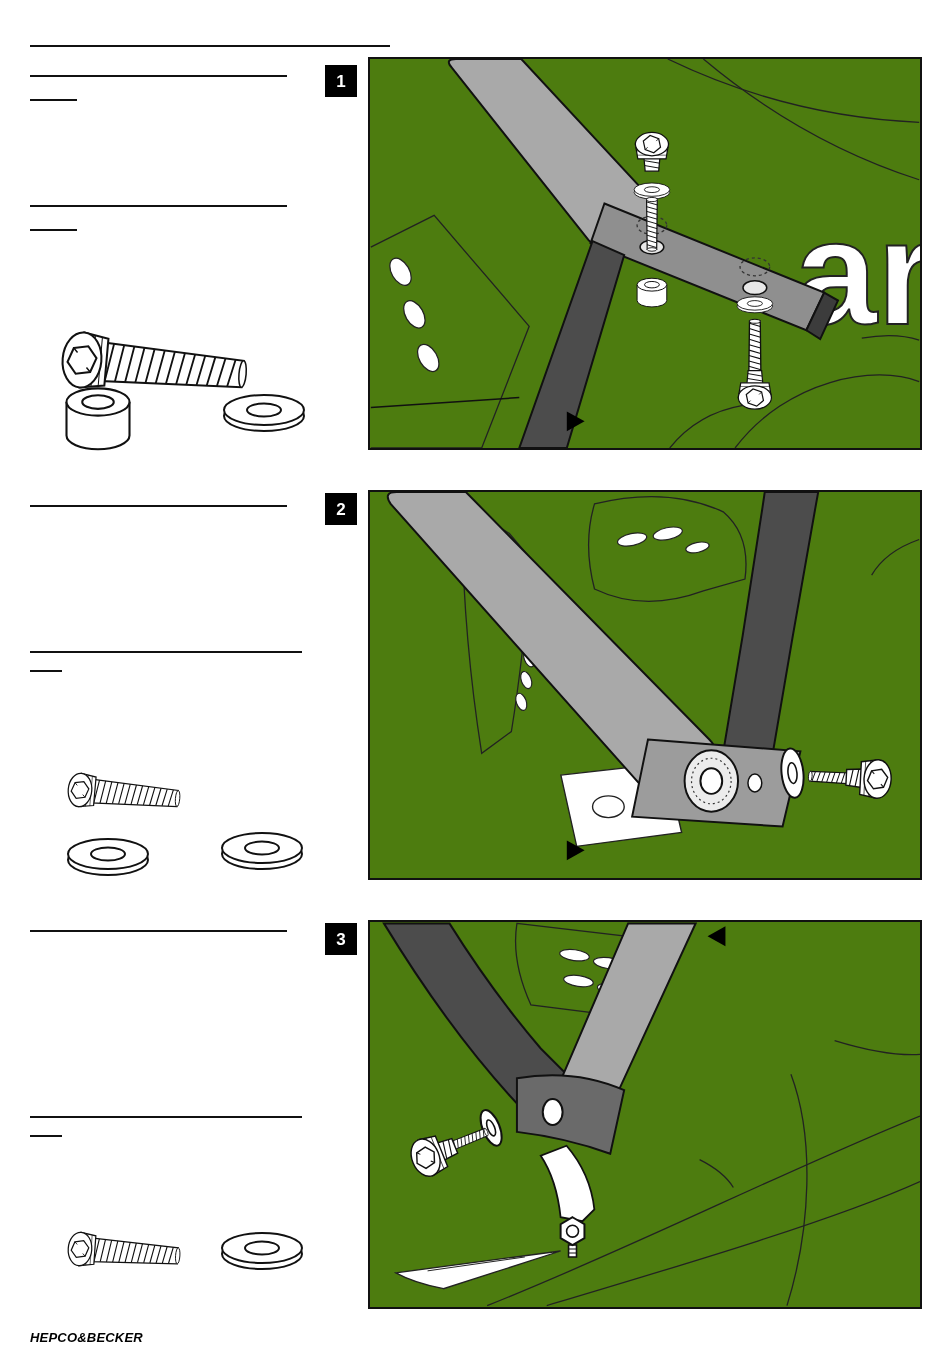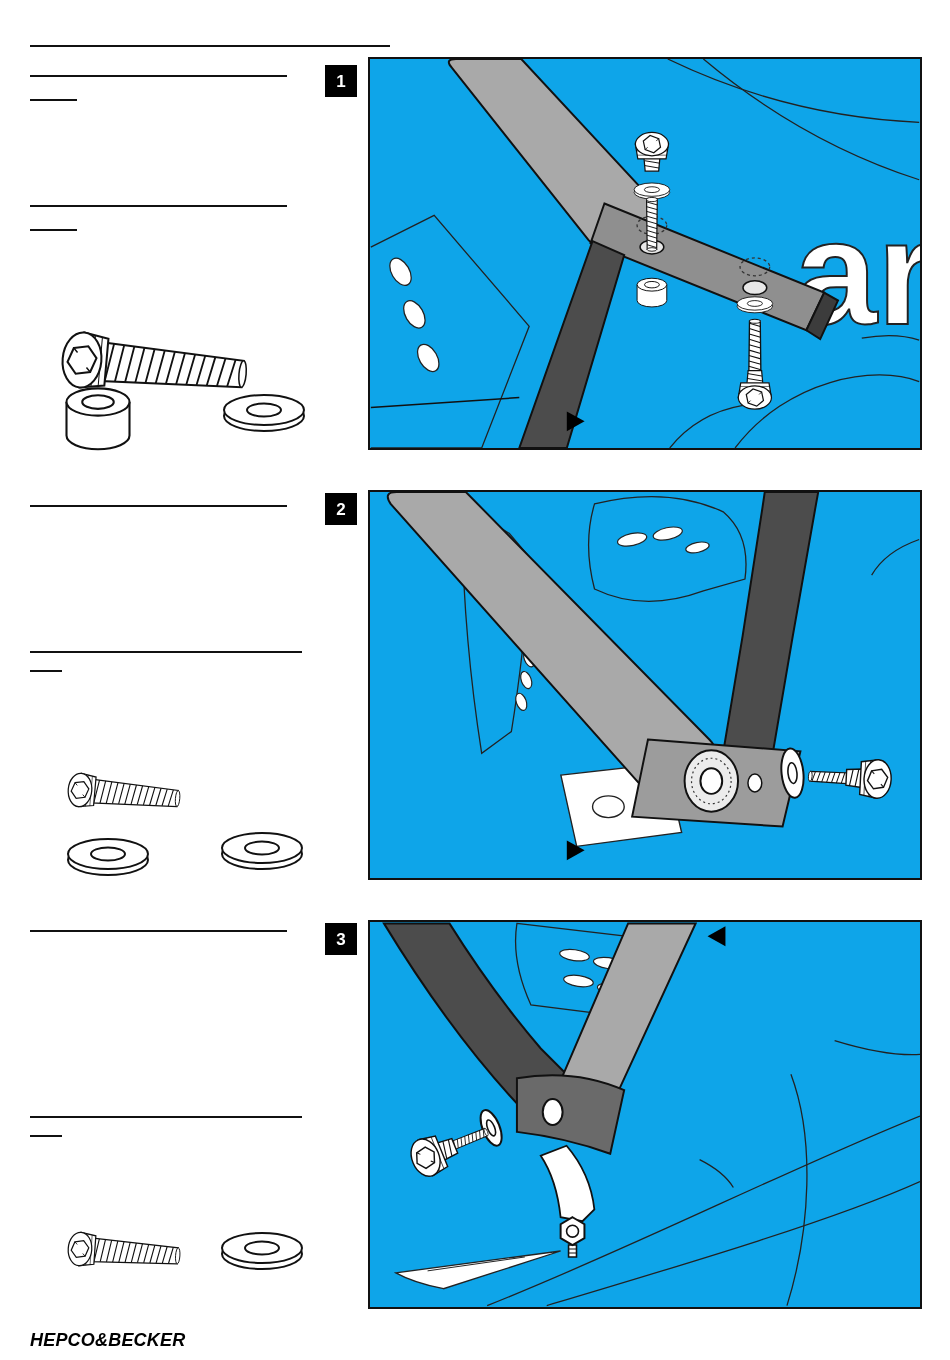"ar" .panel { background: #0ea5e9 -> #4d7c0f }
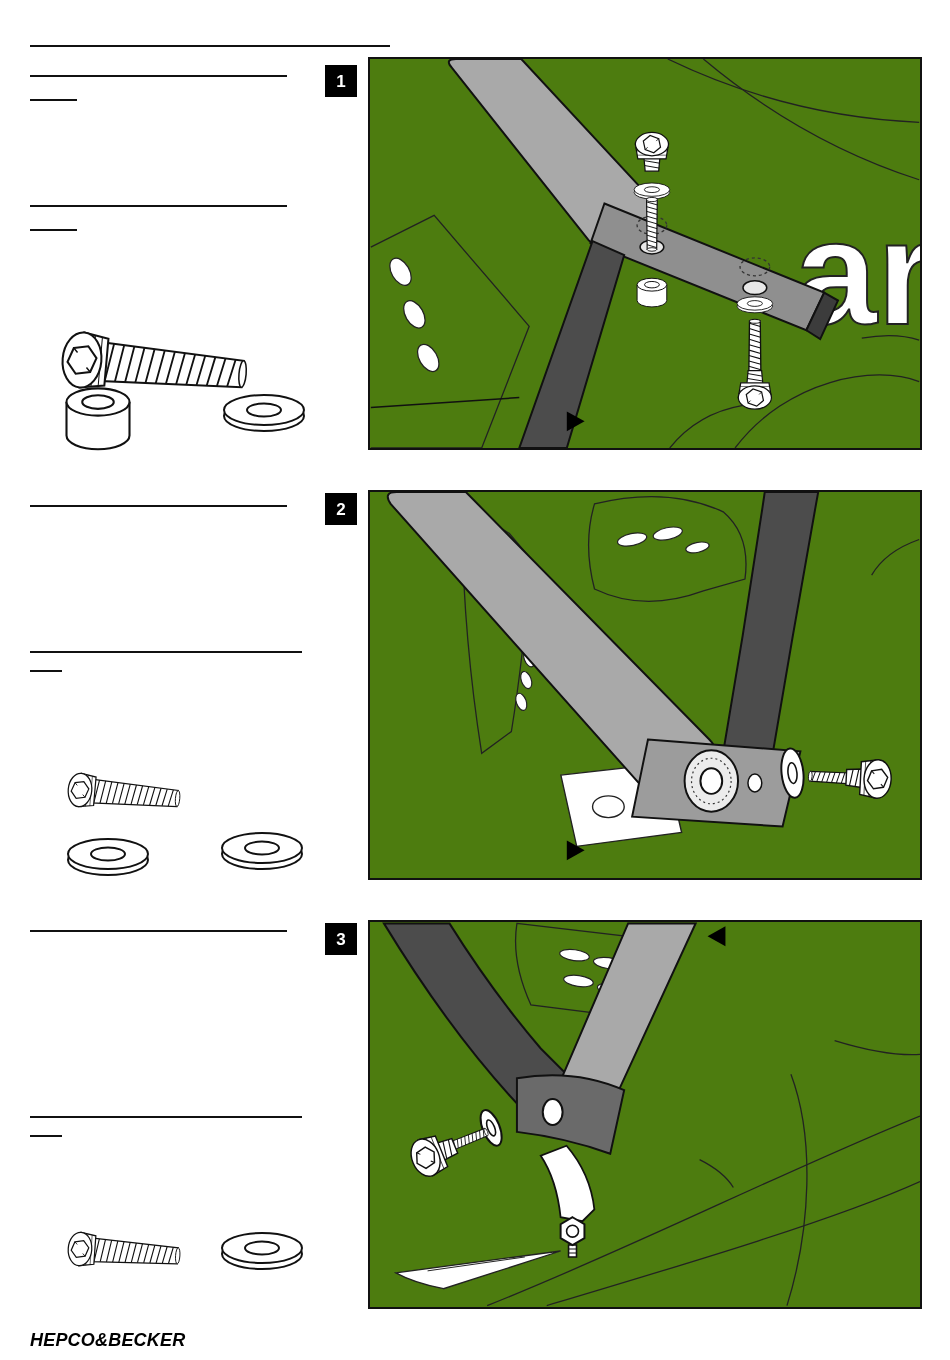"HEPCO&BECKER" .logo { font-size: 18px -> 13px }
